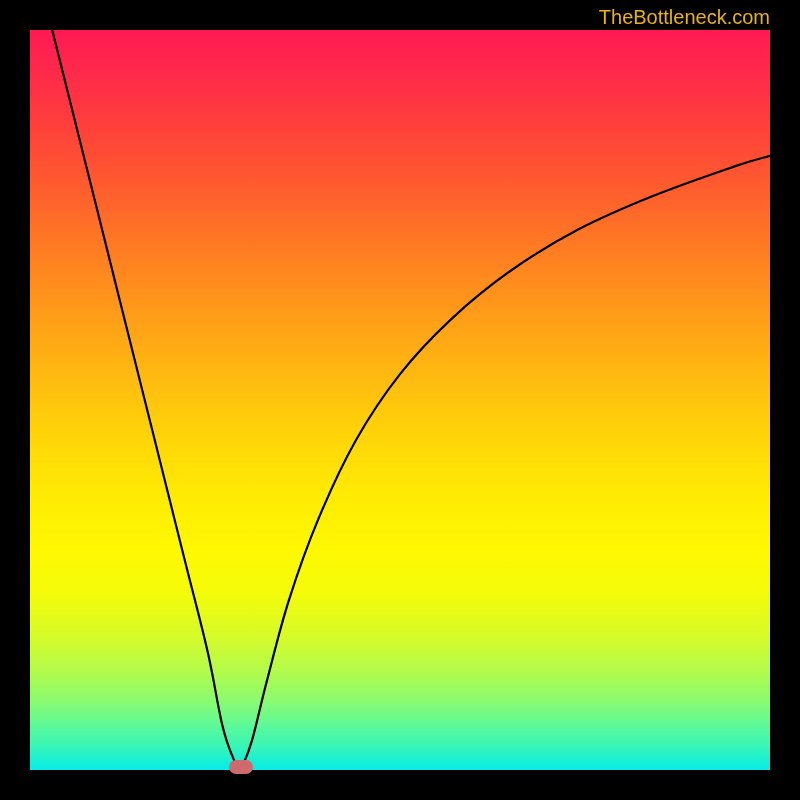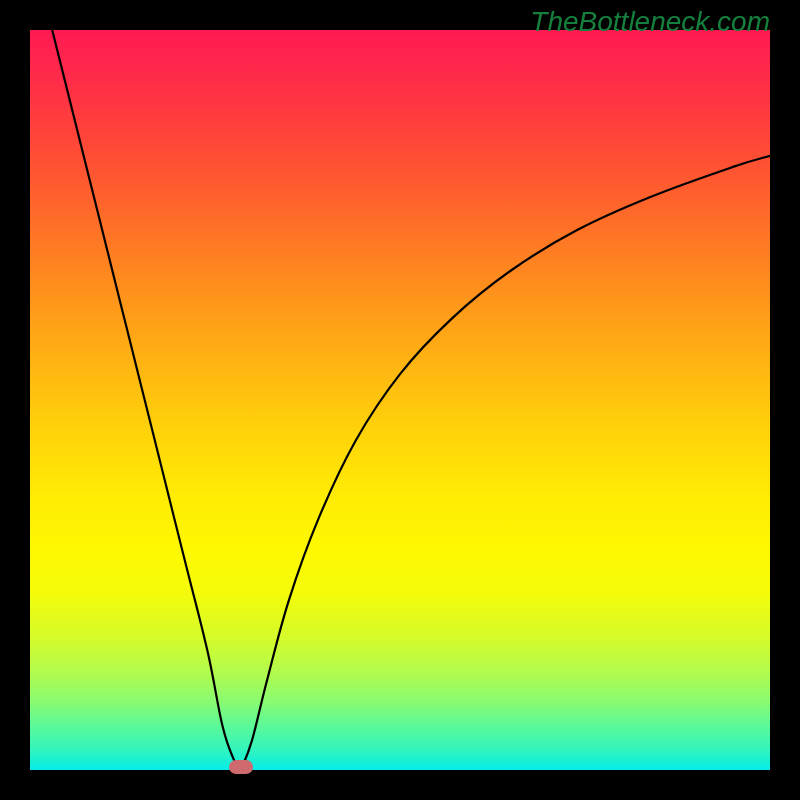"TheBottleneck.com" .watermark { color: #15803d -> #eab308; font-size: 28px -> 20px; font-style: italic -> none }
